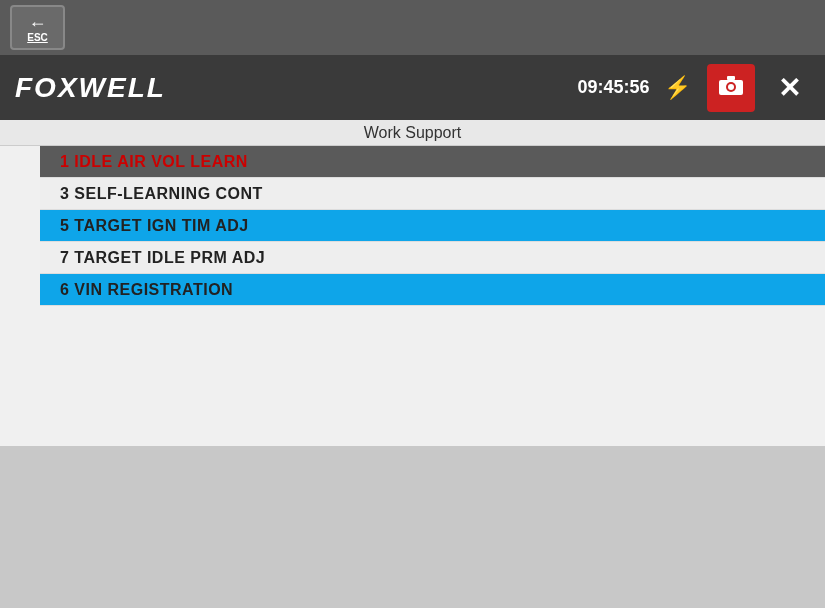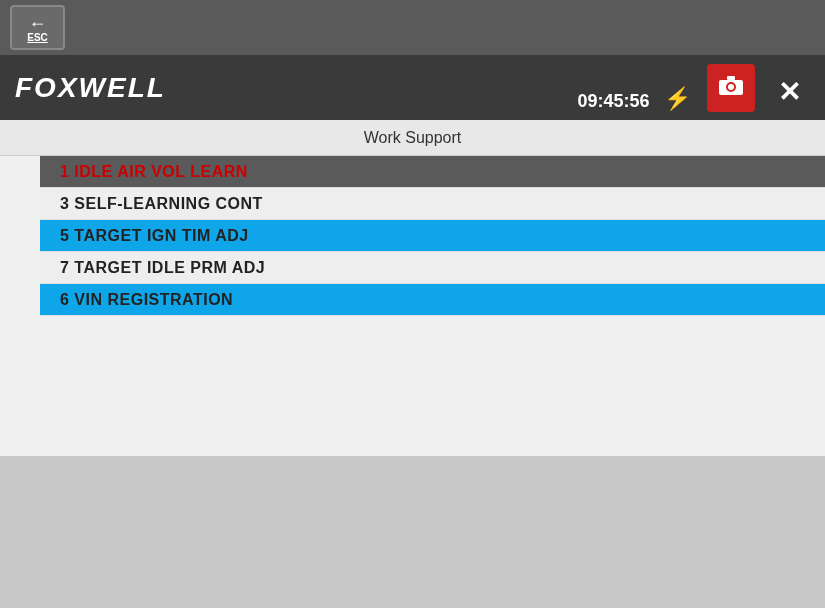"09:45:56" .header-right { align-items: flex-end -> center }
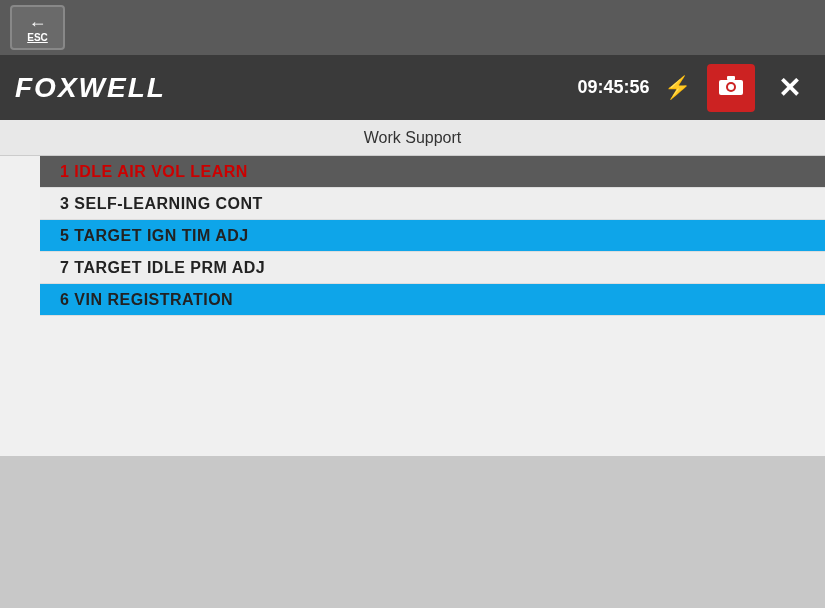"Work Support" .title-bar { height: 36px -> 26px }
